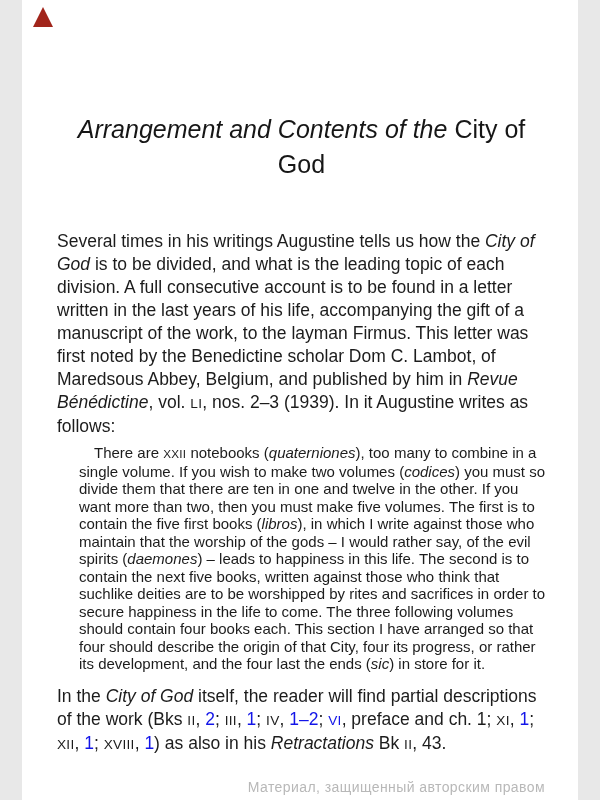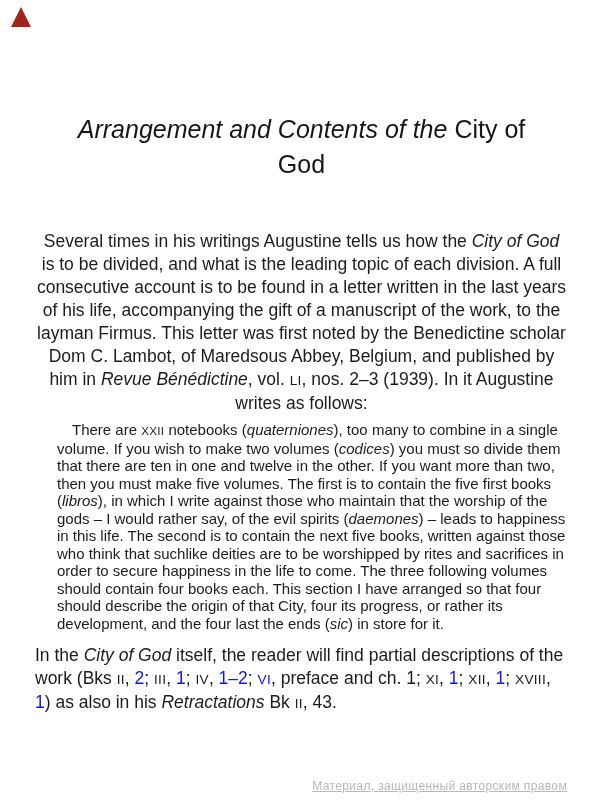"Arrangement and Contents of the" .page { width: 600px -> 556px }
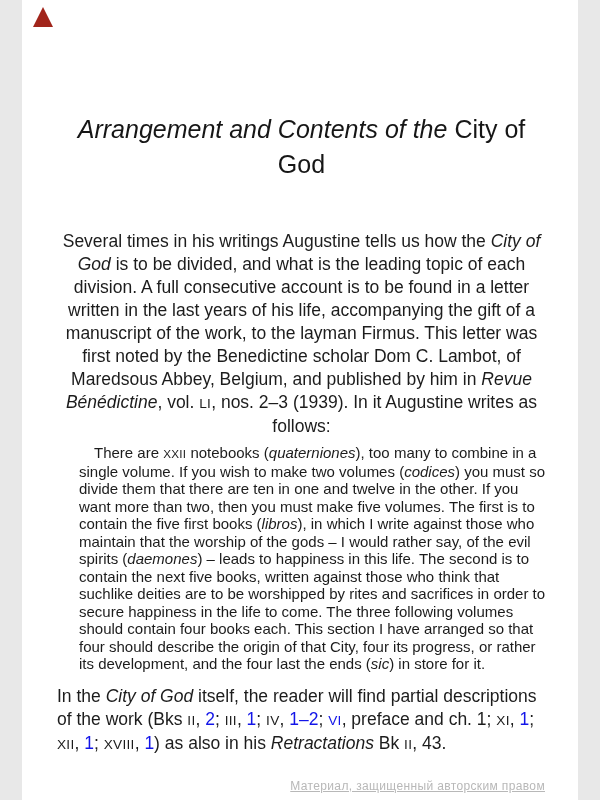"Several times in his writings" .para.first { text-align: center -> none }
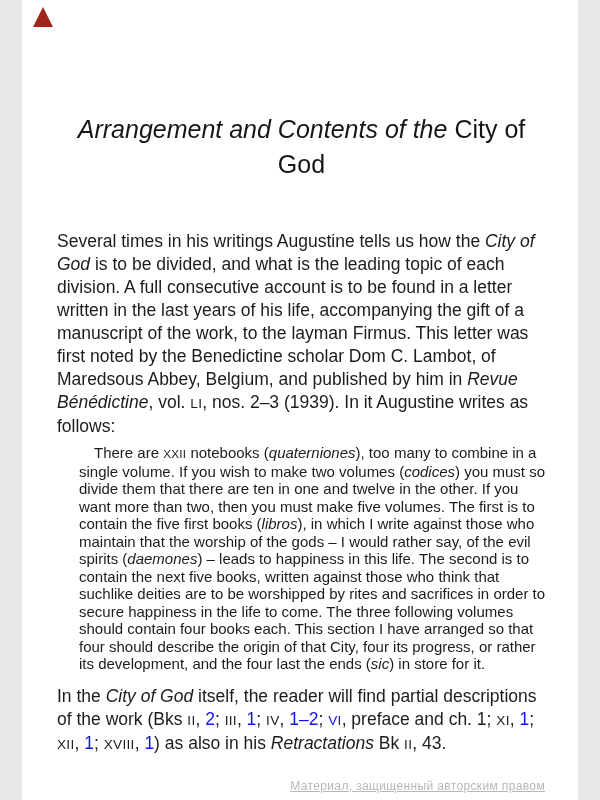"Материал, защищенный авторским правом" .watermark { font-size: 12px -> 14px; text-decoration: underline -> none }
